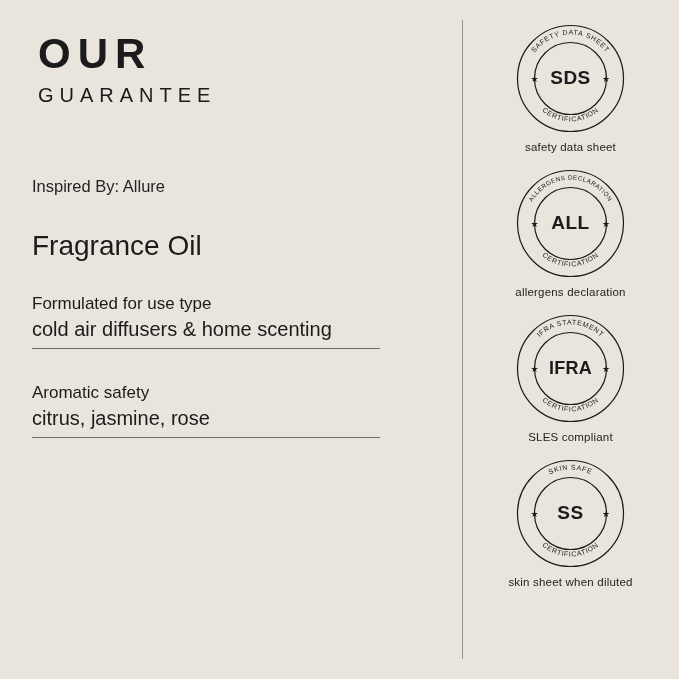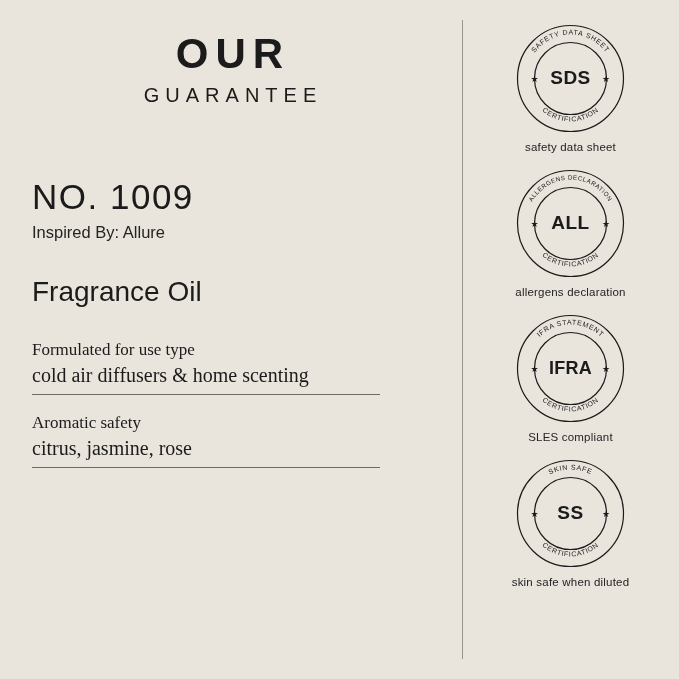"OUR" .title-block { text-align: center -> none }
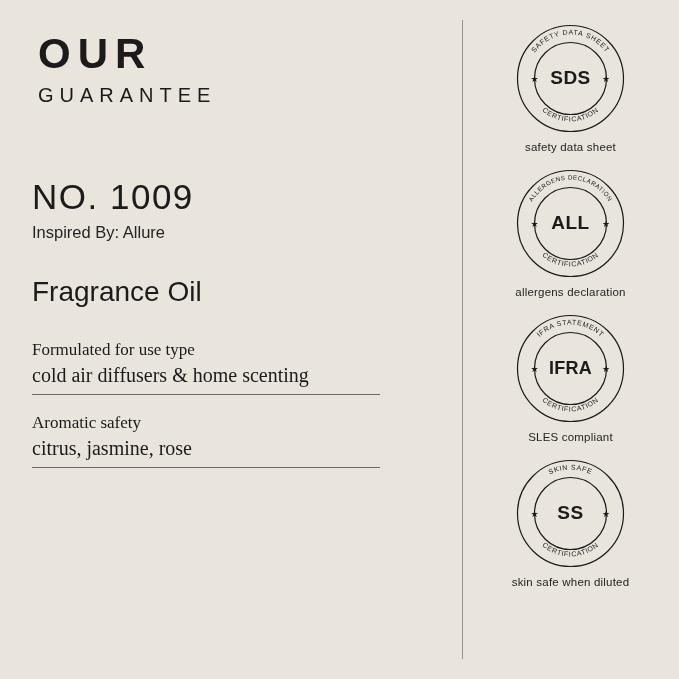"NO. 1009" p.product-no { html: <p>NO. 1009</p> -> none }
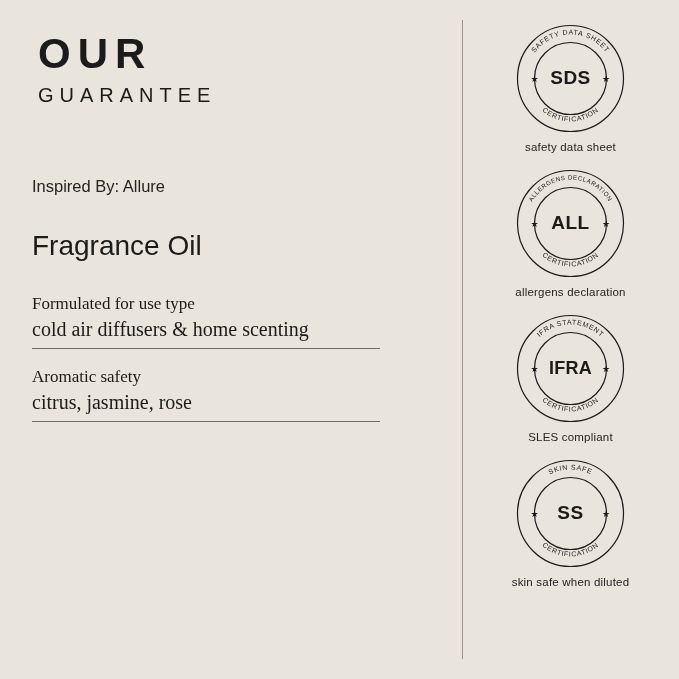"Formulated for use type" .field-group { font-family: Liberation Serif, serif -> none; margin-bottom: 18px -> 34px }
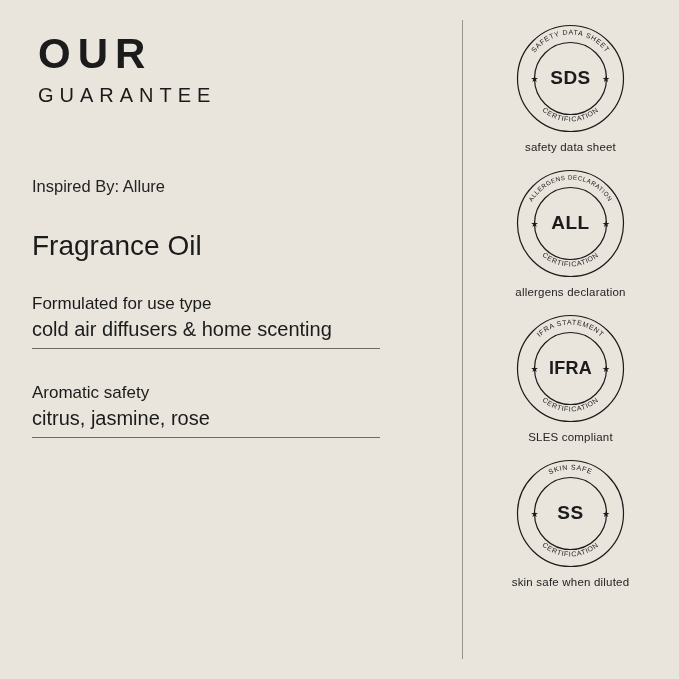"skin safe when diluted" div.badge-caption { text: safe -> sheet }
